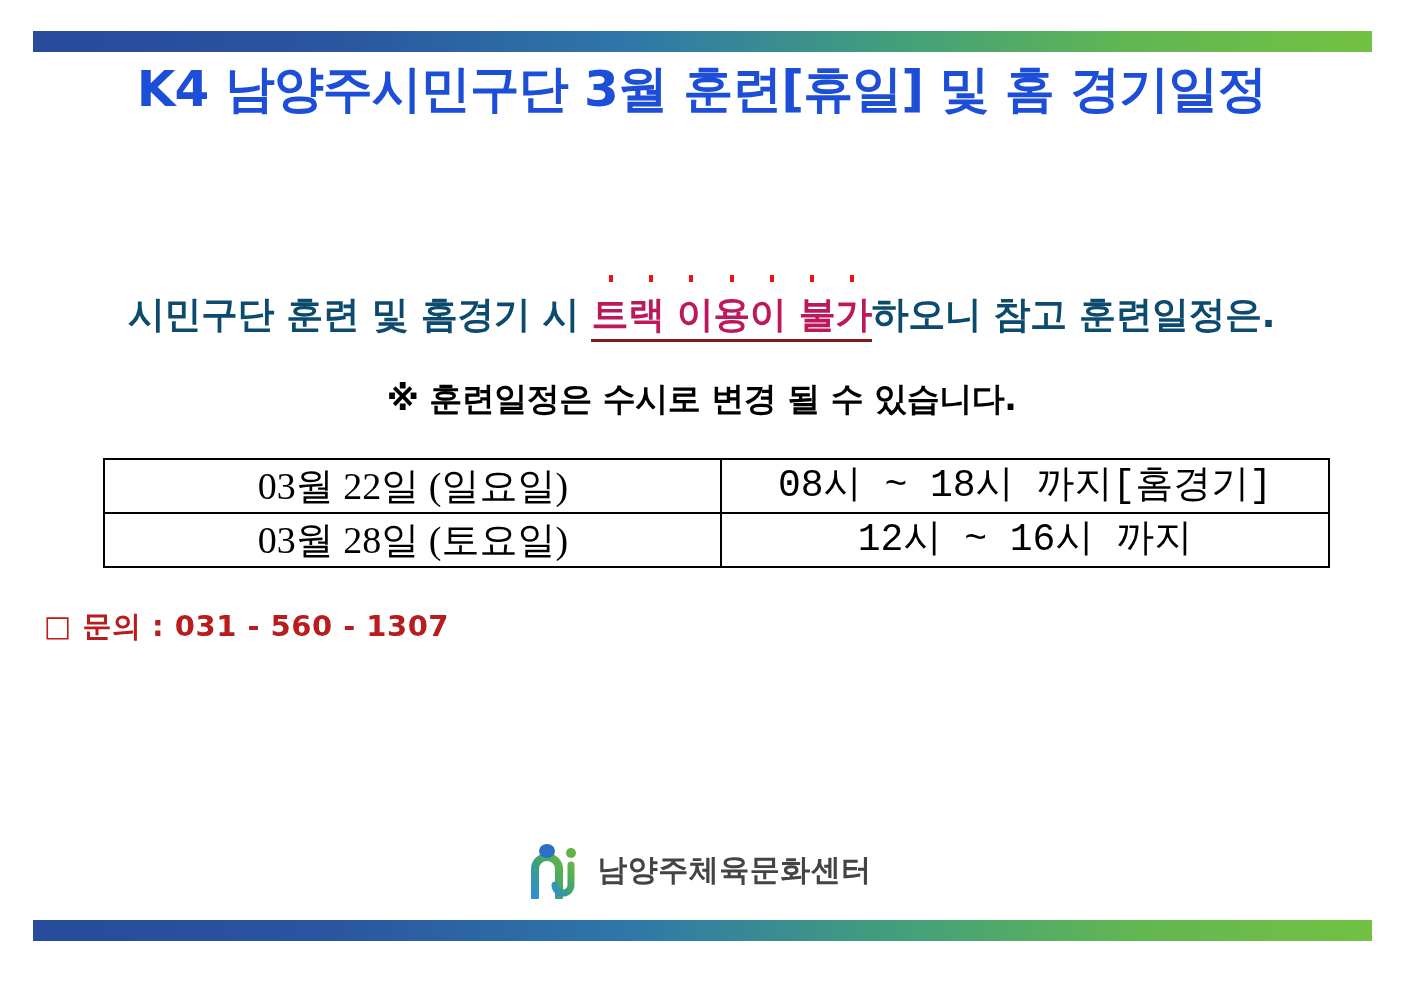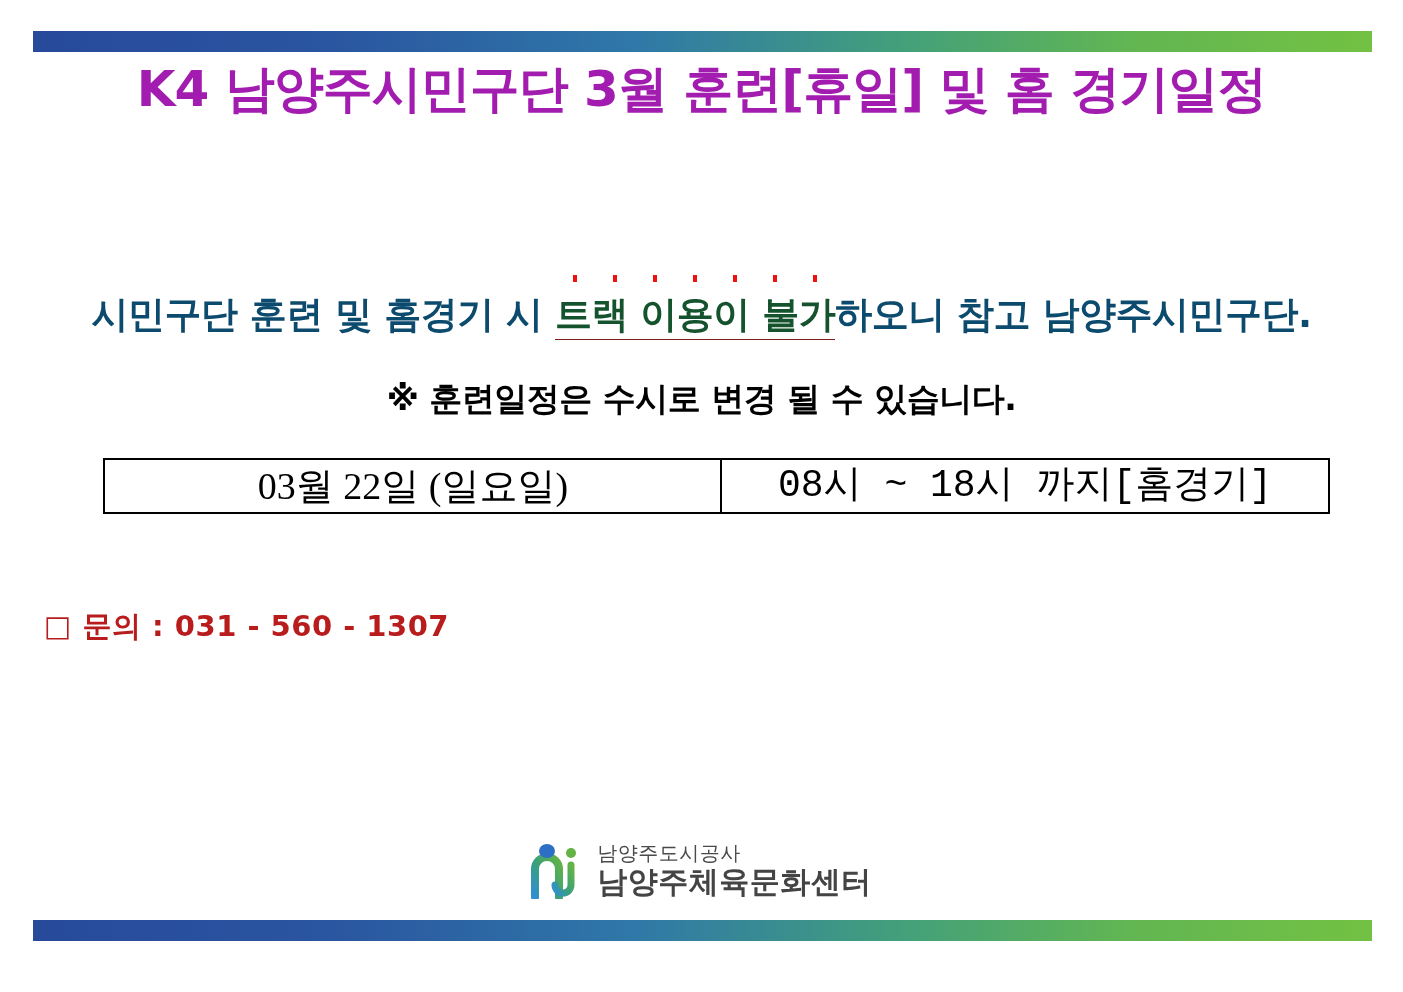"K4 남양주시민구단 3월 훈련[휴일] 및" .title { color: #a21caf -> #1d4ed8 }
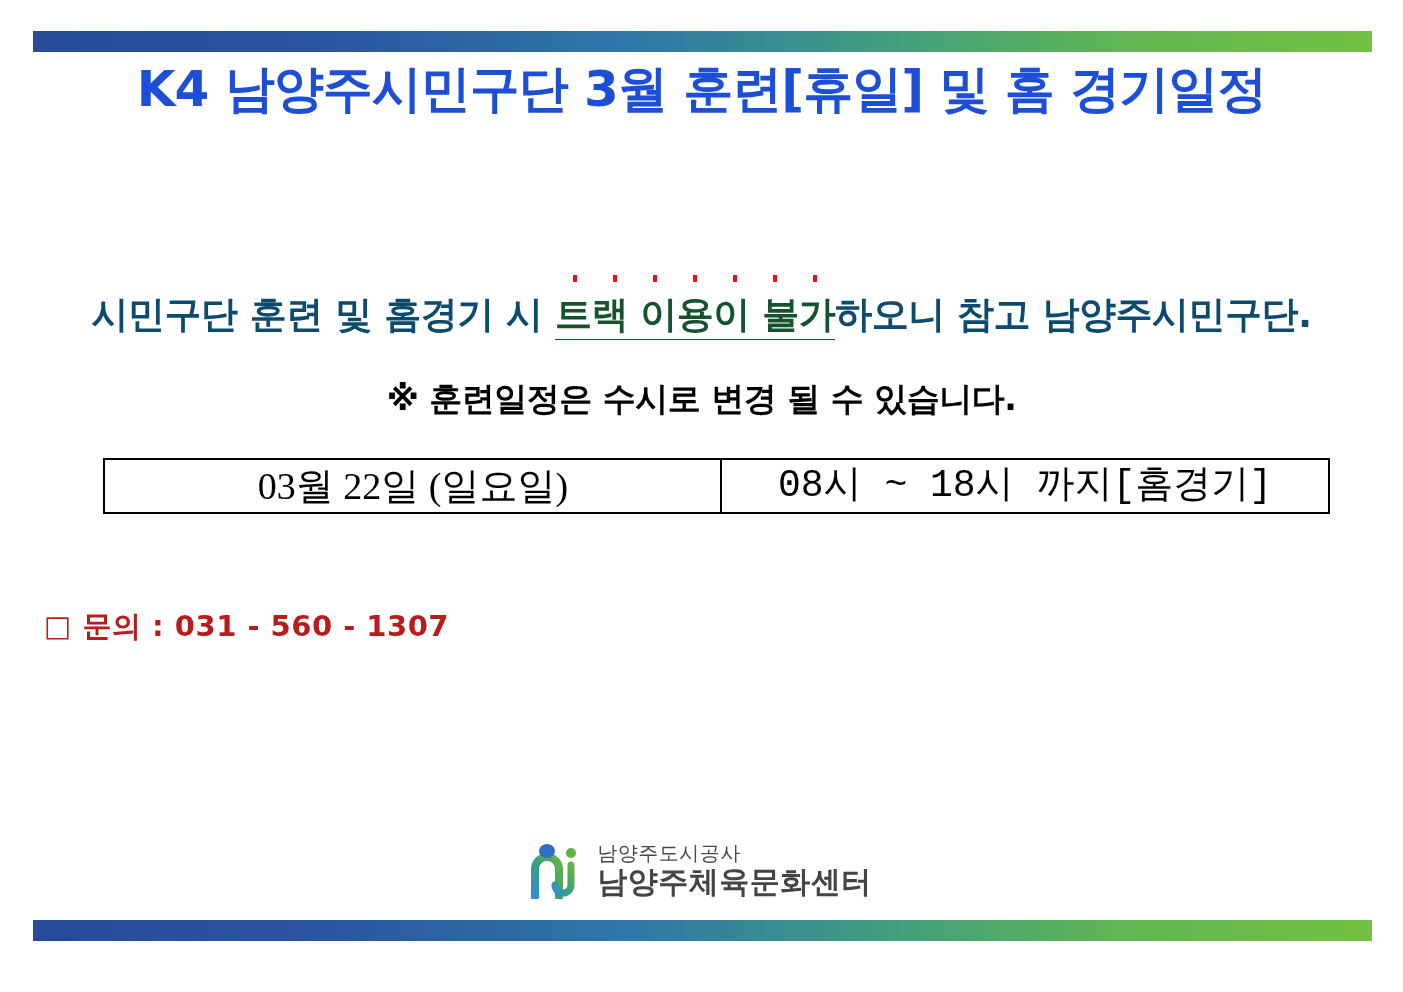"트랙 이용이 불가" .emph { border-bottom: 1px solid #7f1d1d -> 3px solid #7f1d1d; color: #14532d -> #be185d }
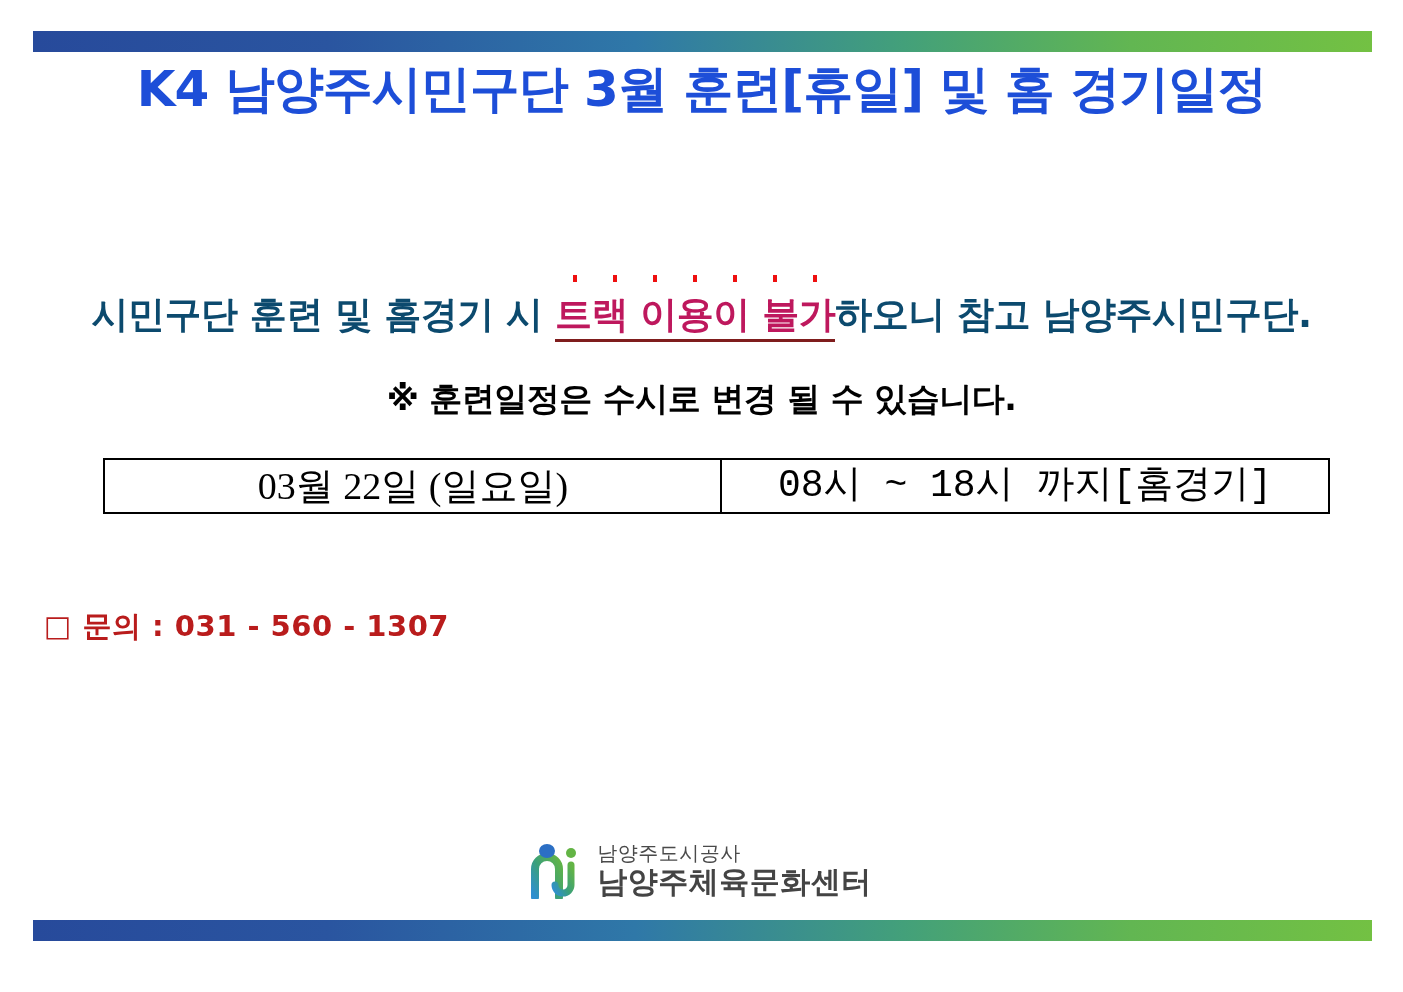"하오니 참고 남양주시민구단." span.plain { text: 남양주시민구단 -> 훈련일정은 }
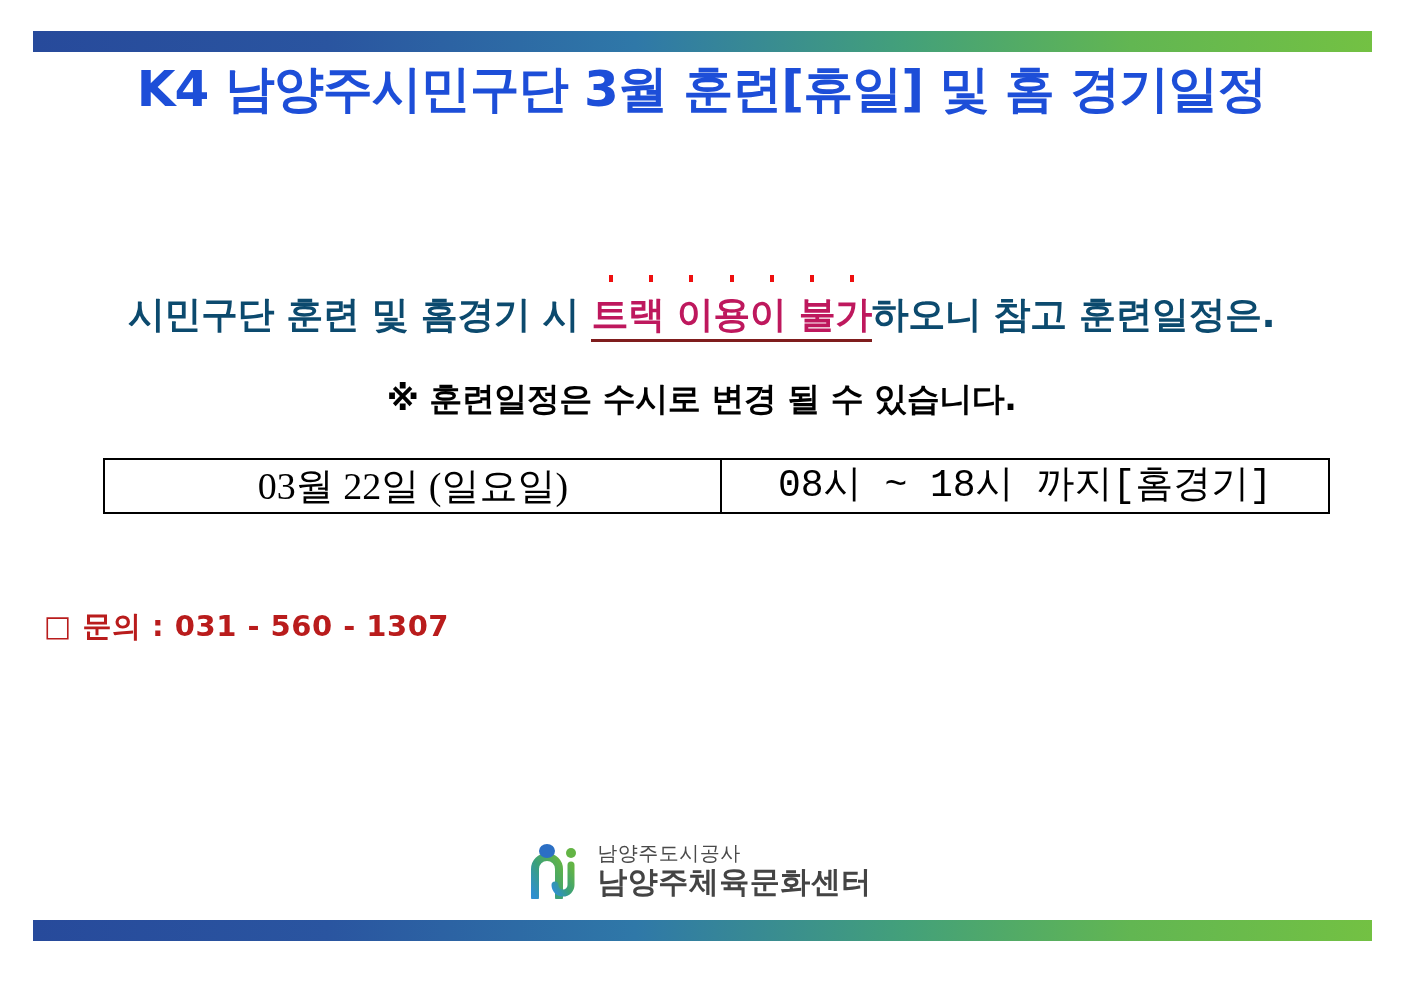"03월 28일 (토요일)" tr { html: none -> <tr> <td>03월 28일 (토요일)</td> <td>12시 ~ 16시 까지</td> </tr> }
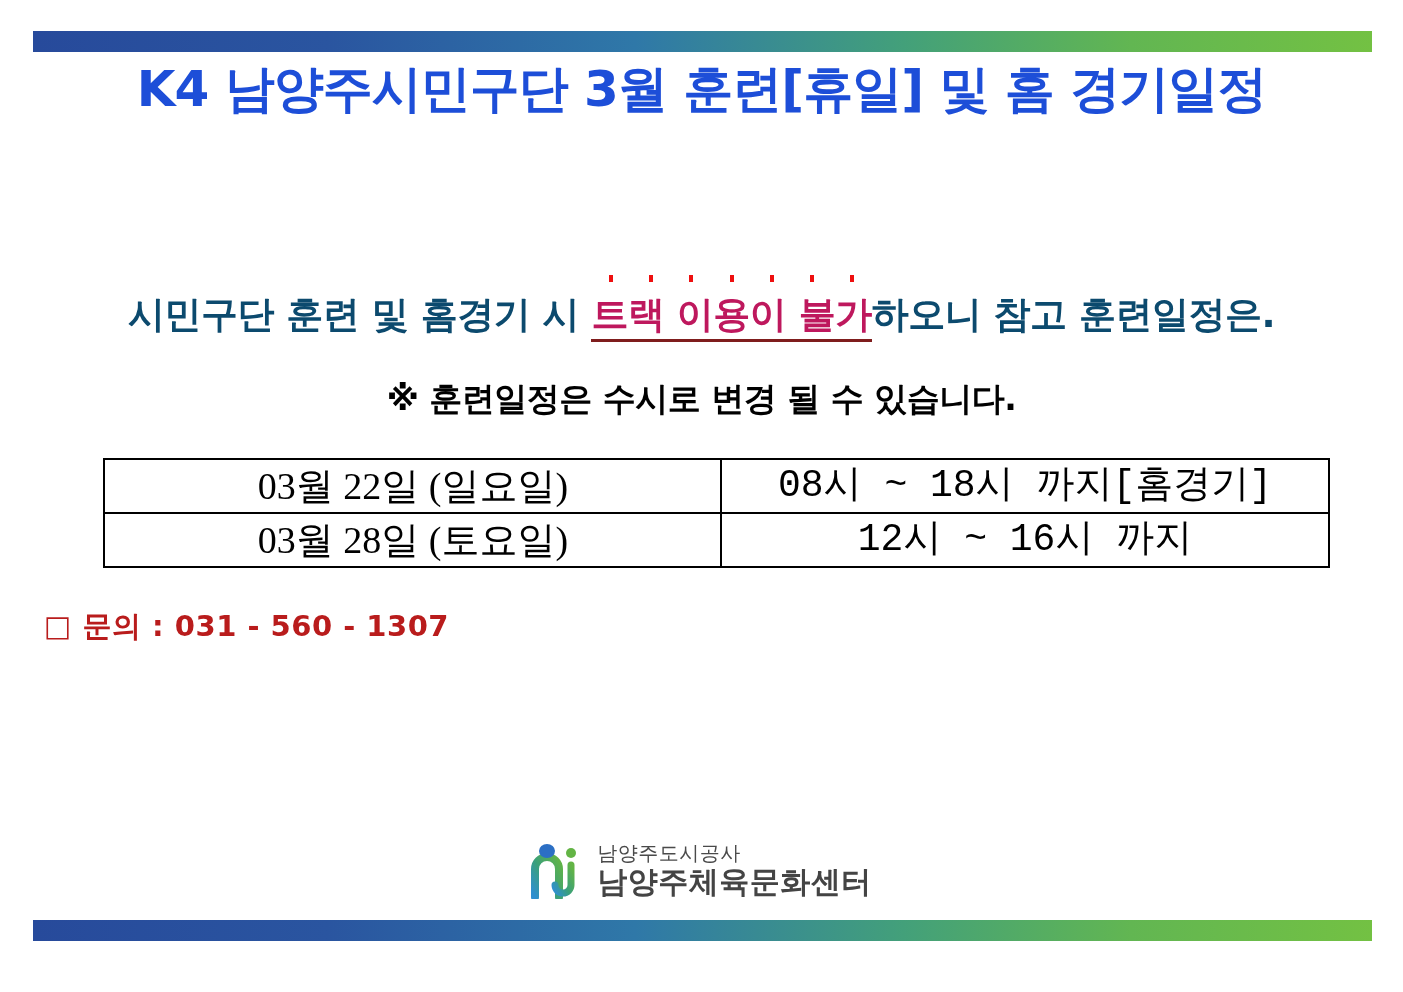"남양주도시공사" div.logo-org { html: <div>남양주도시공사</div> -> none }
